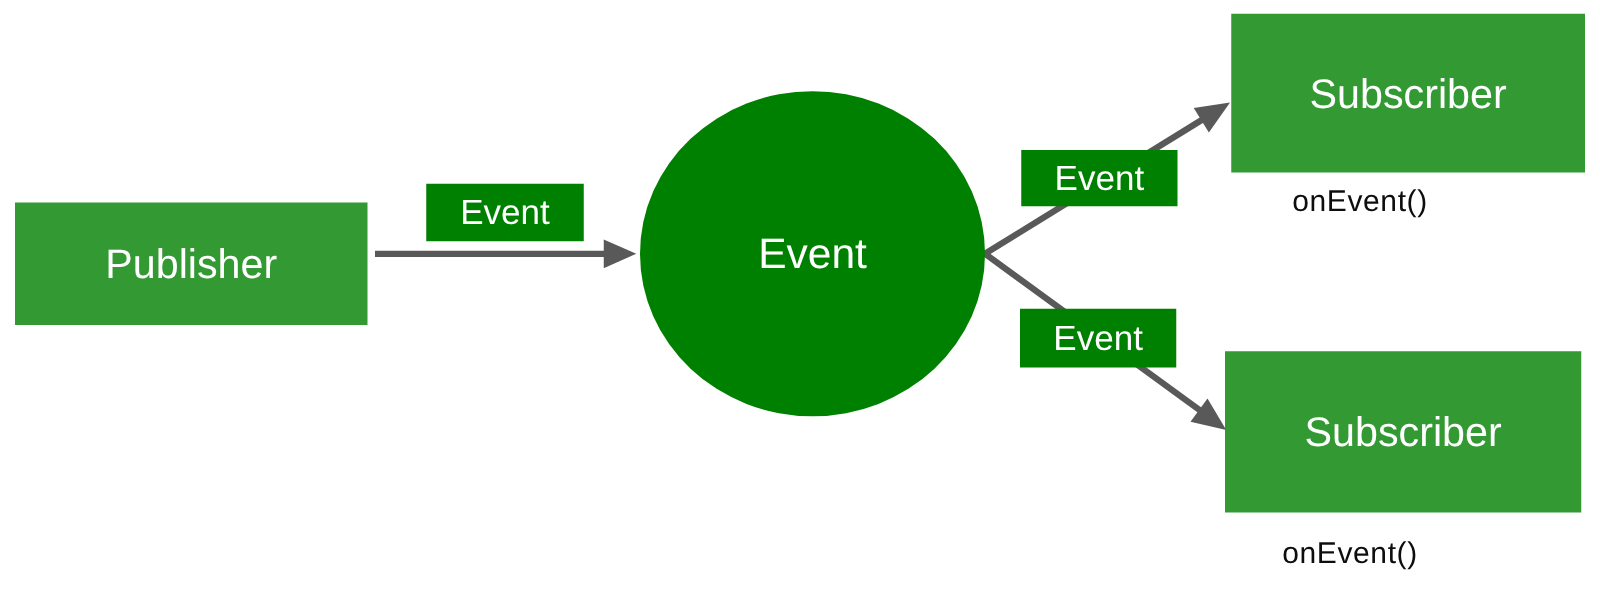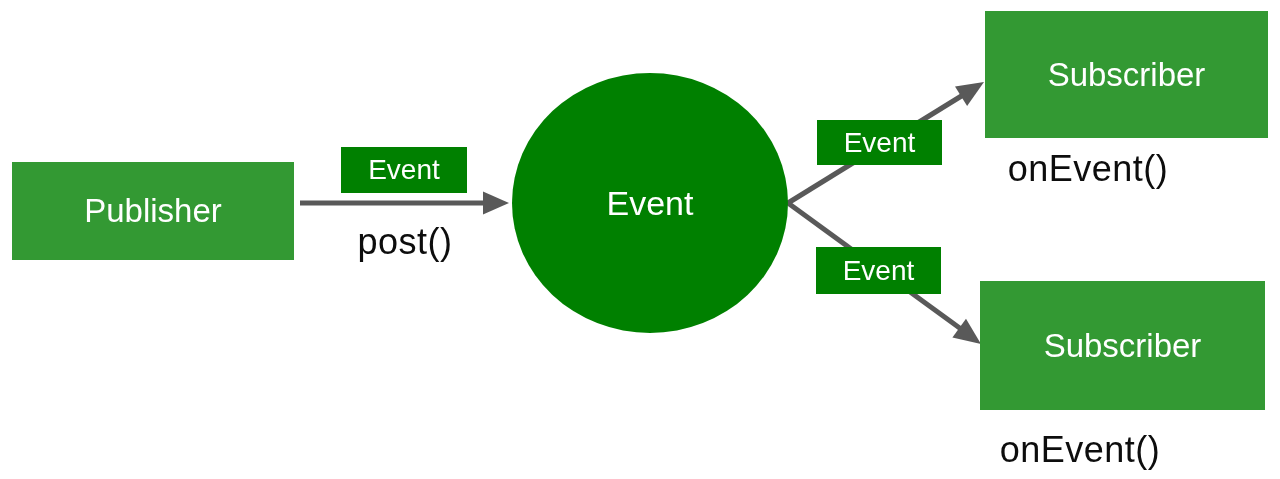"onEvent()" .code-caption { font-size: 36px -> 24px }
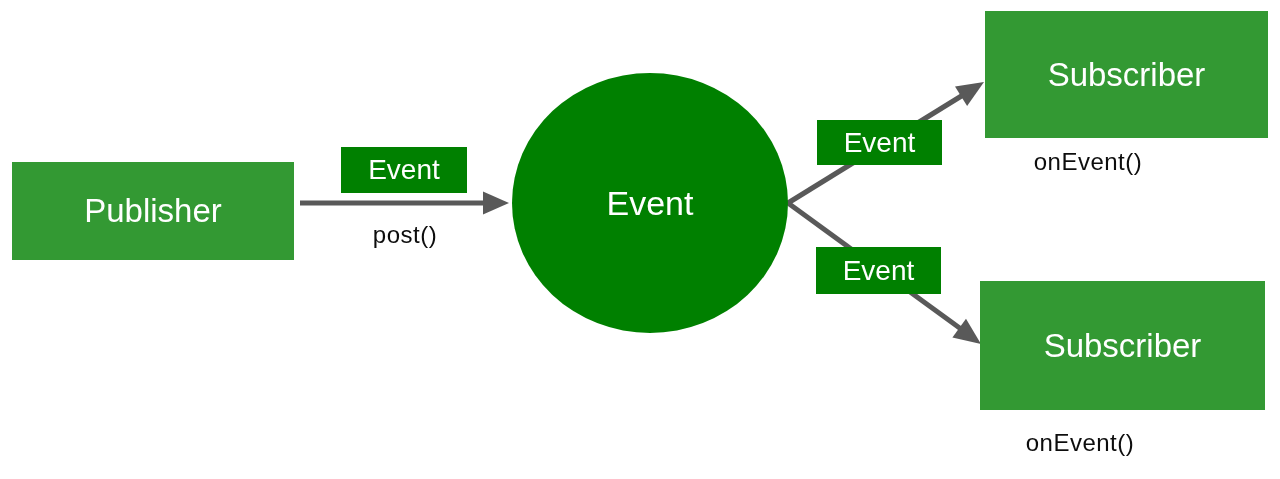"post()" div.code-caption { html: <div> <span>post()</span> </div> -> none }
